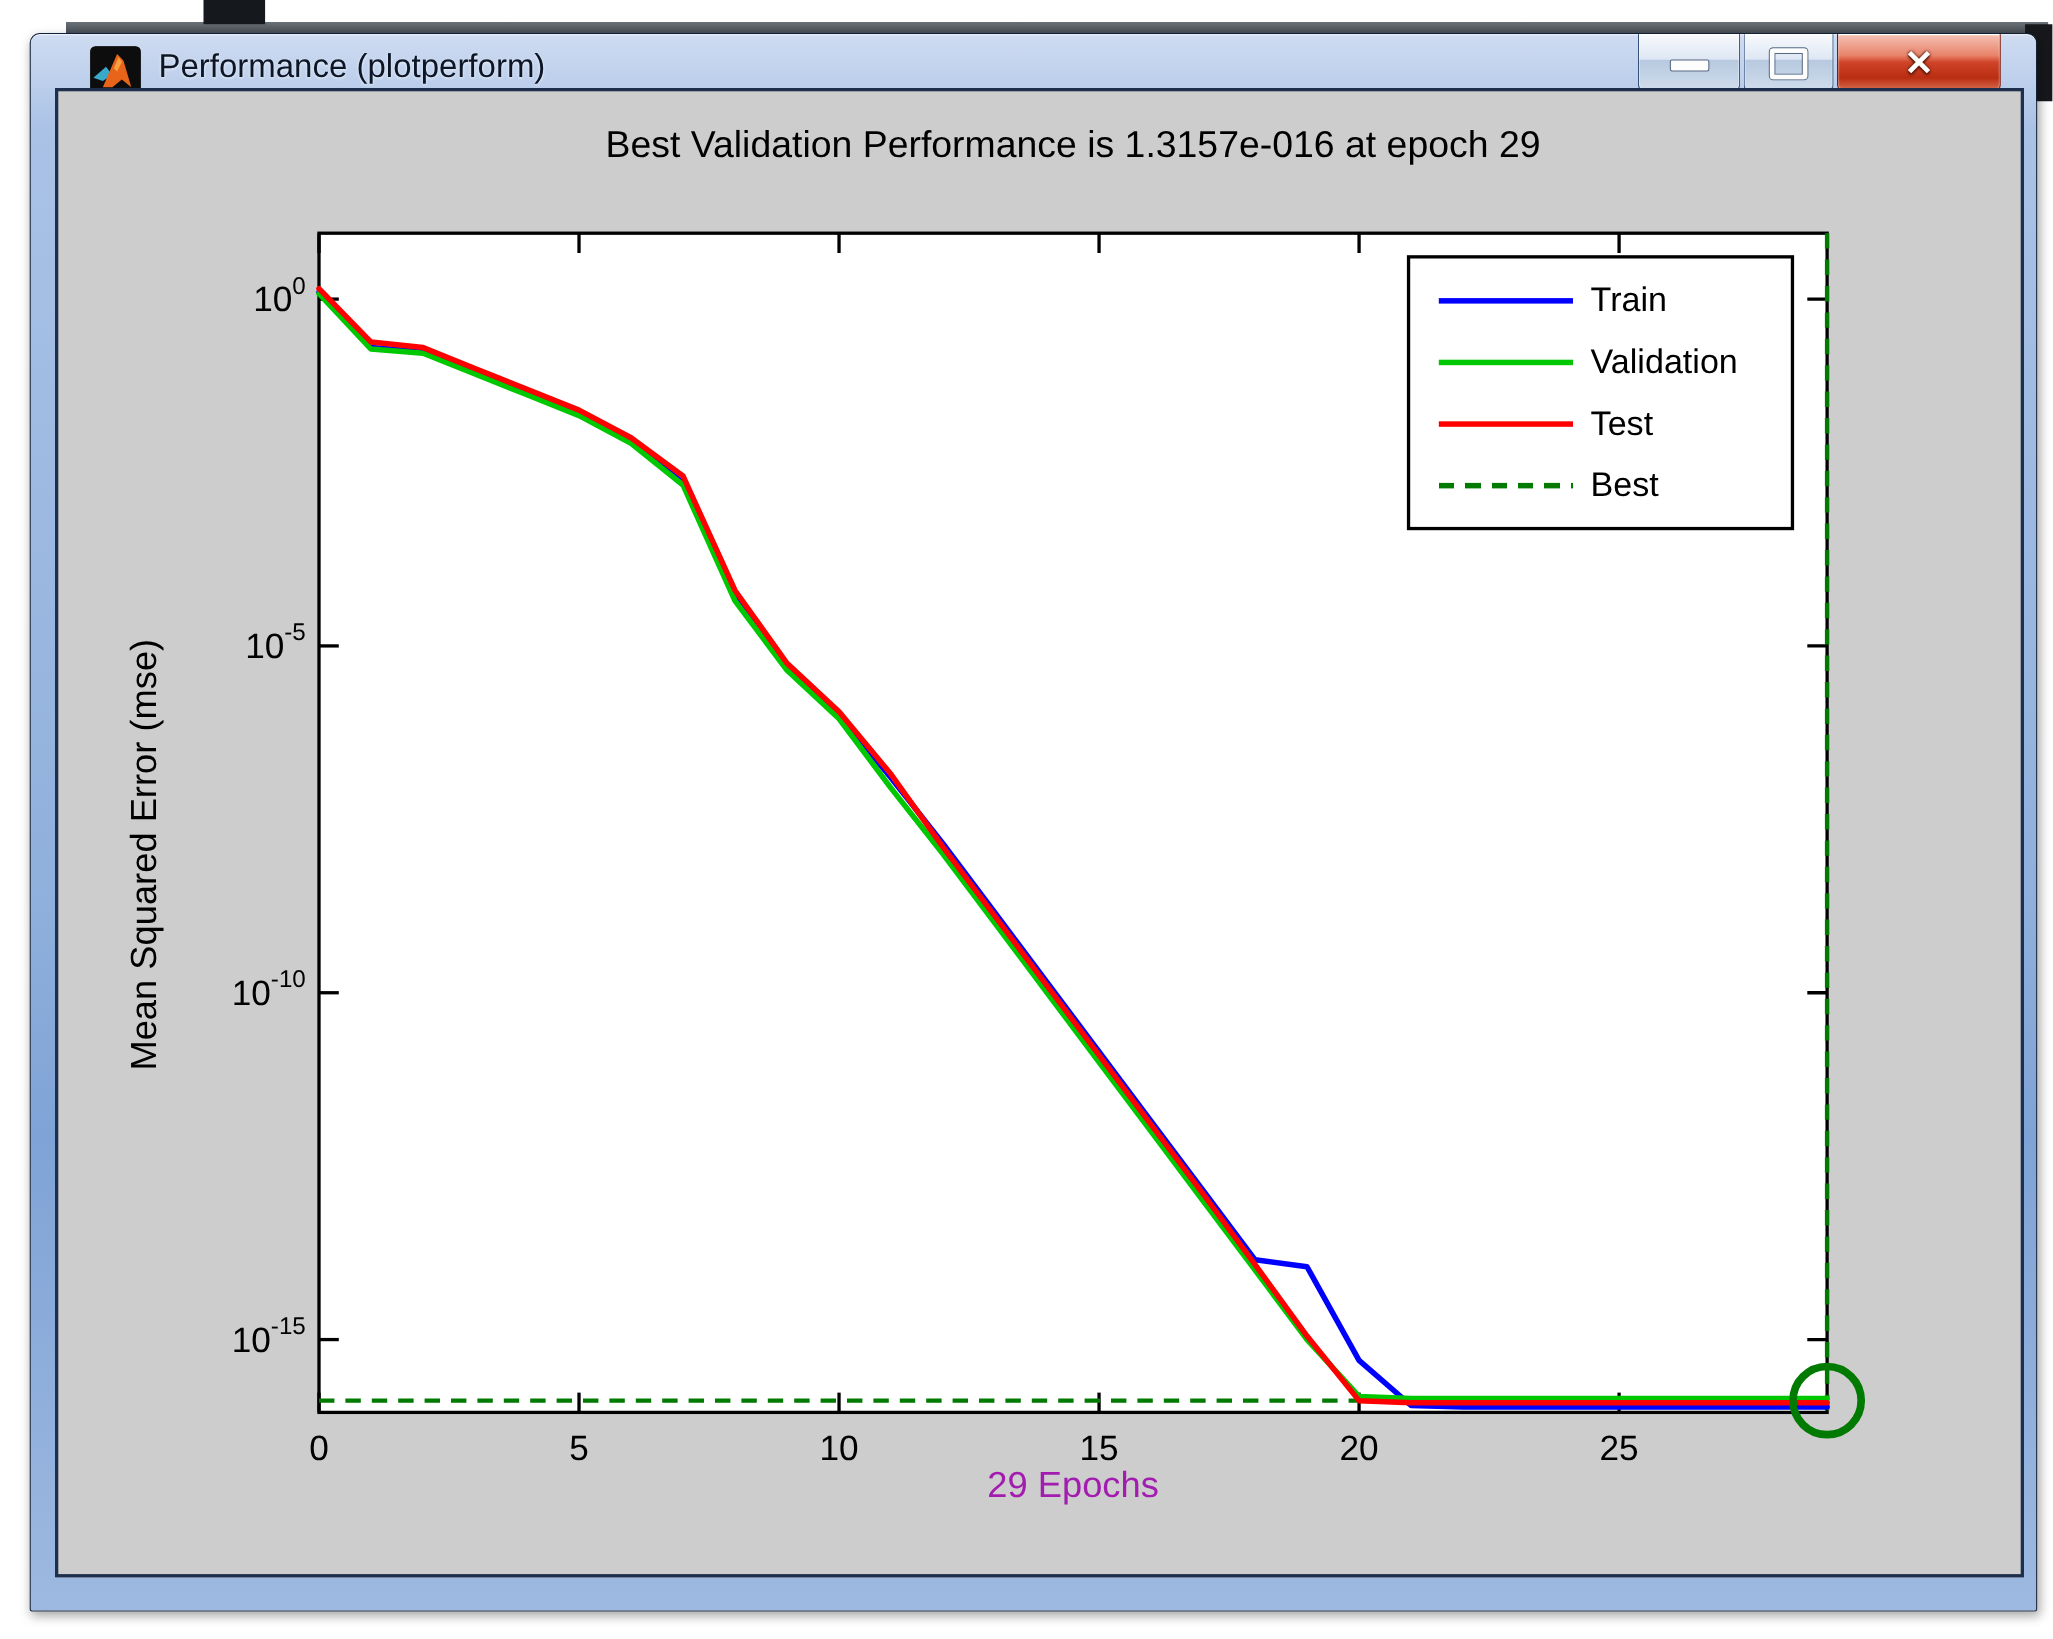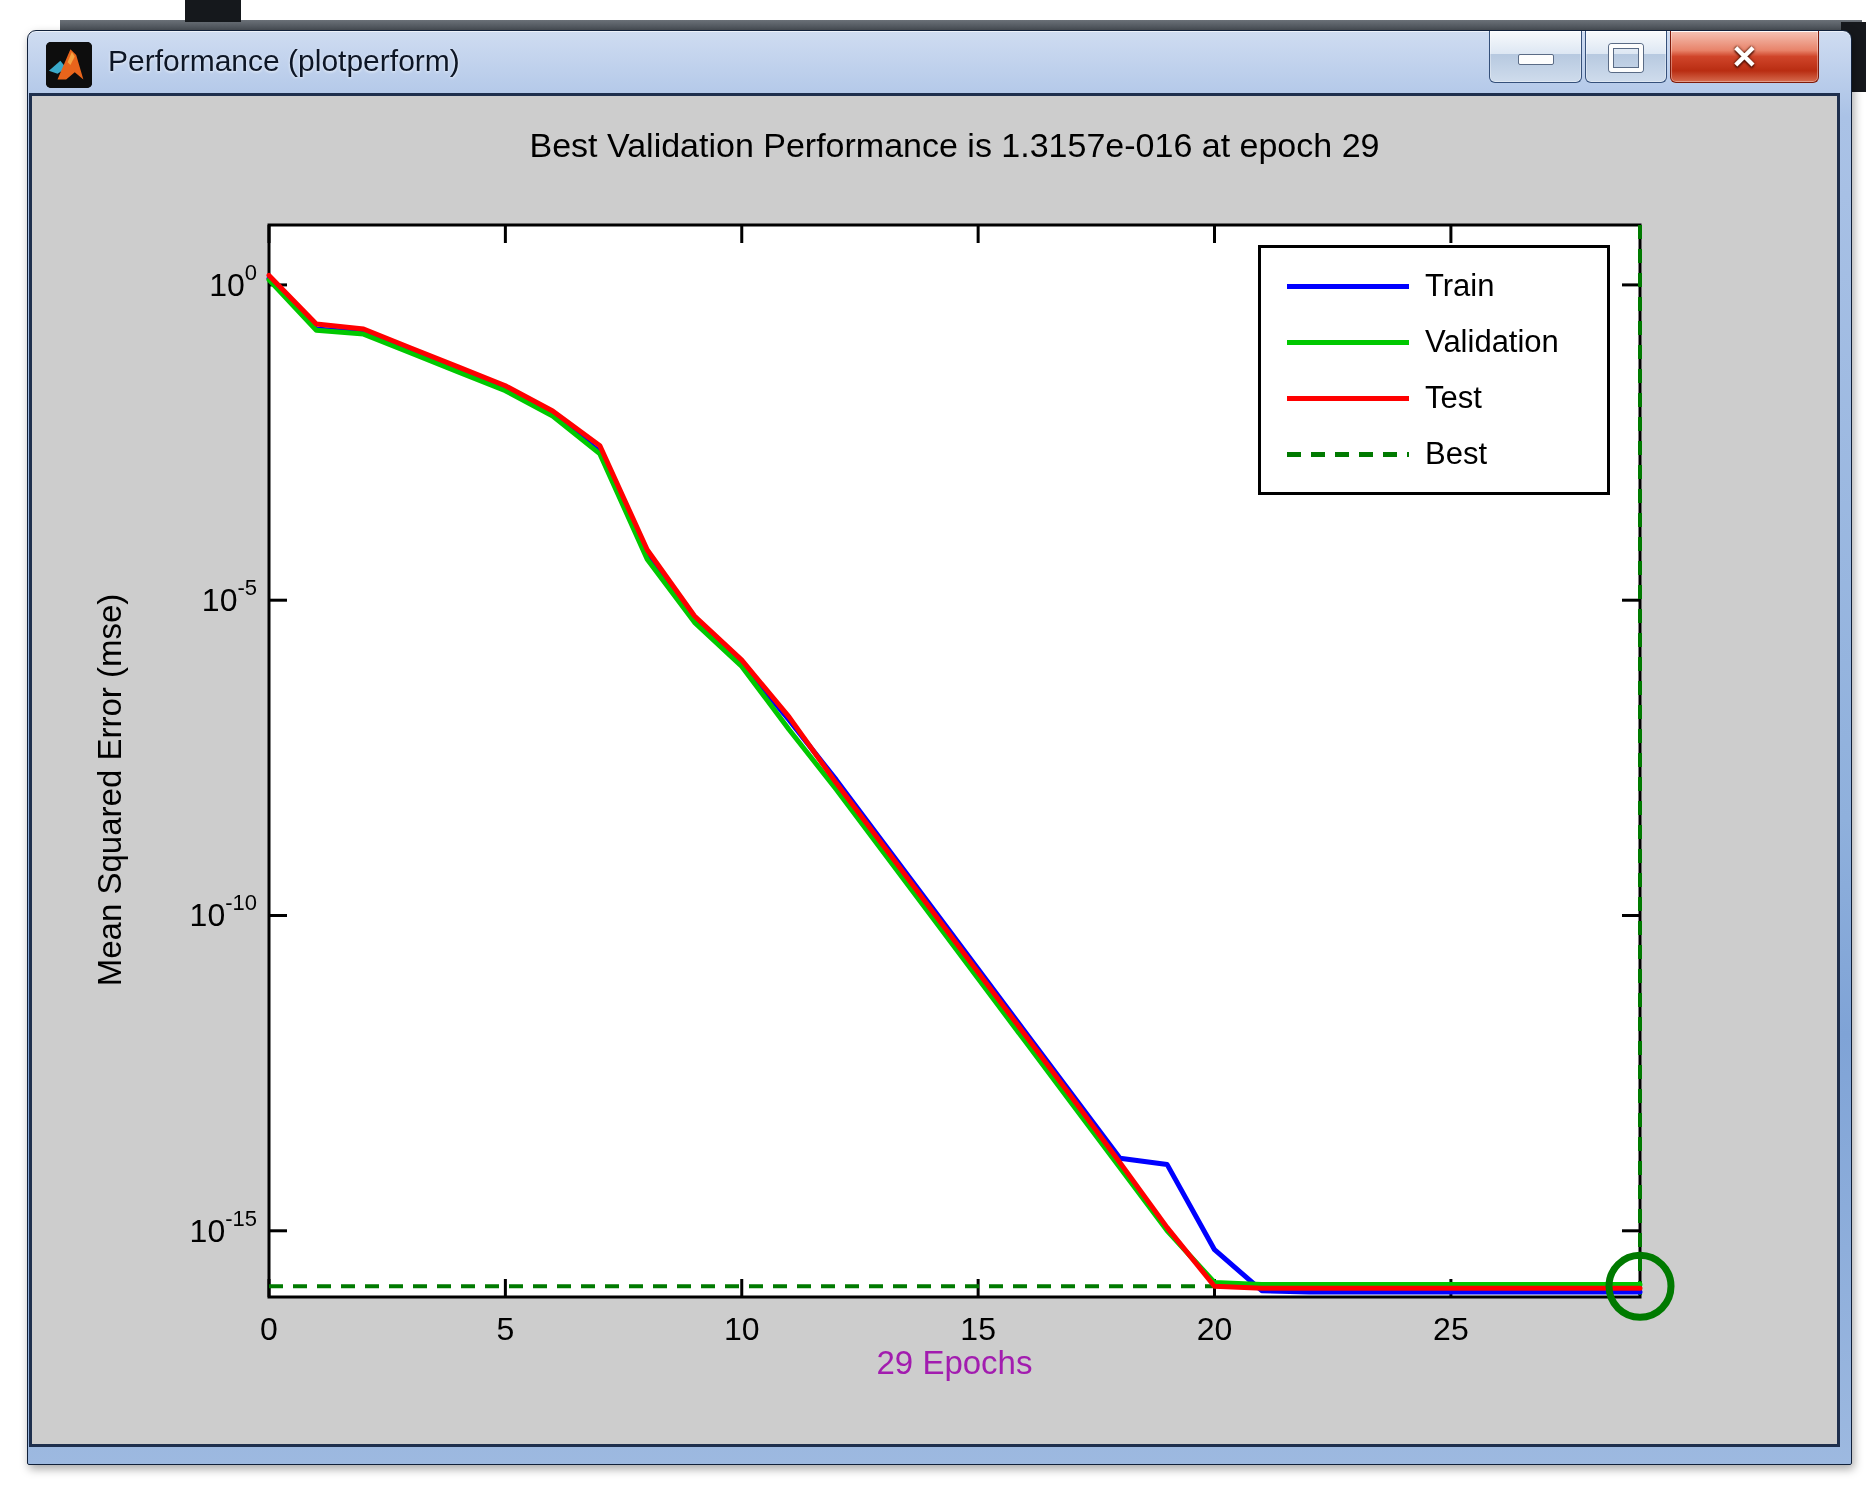"Performance (plotperform)" .titlebar { height: 62px -> 49px; margin-left: none -> 36px }
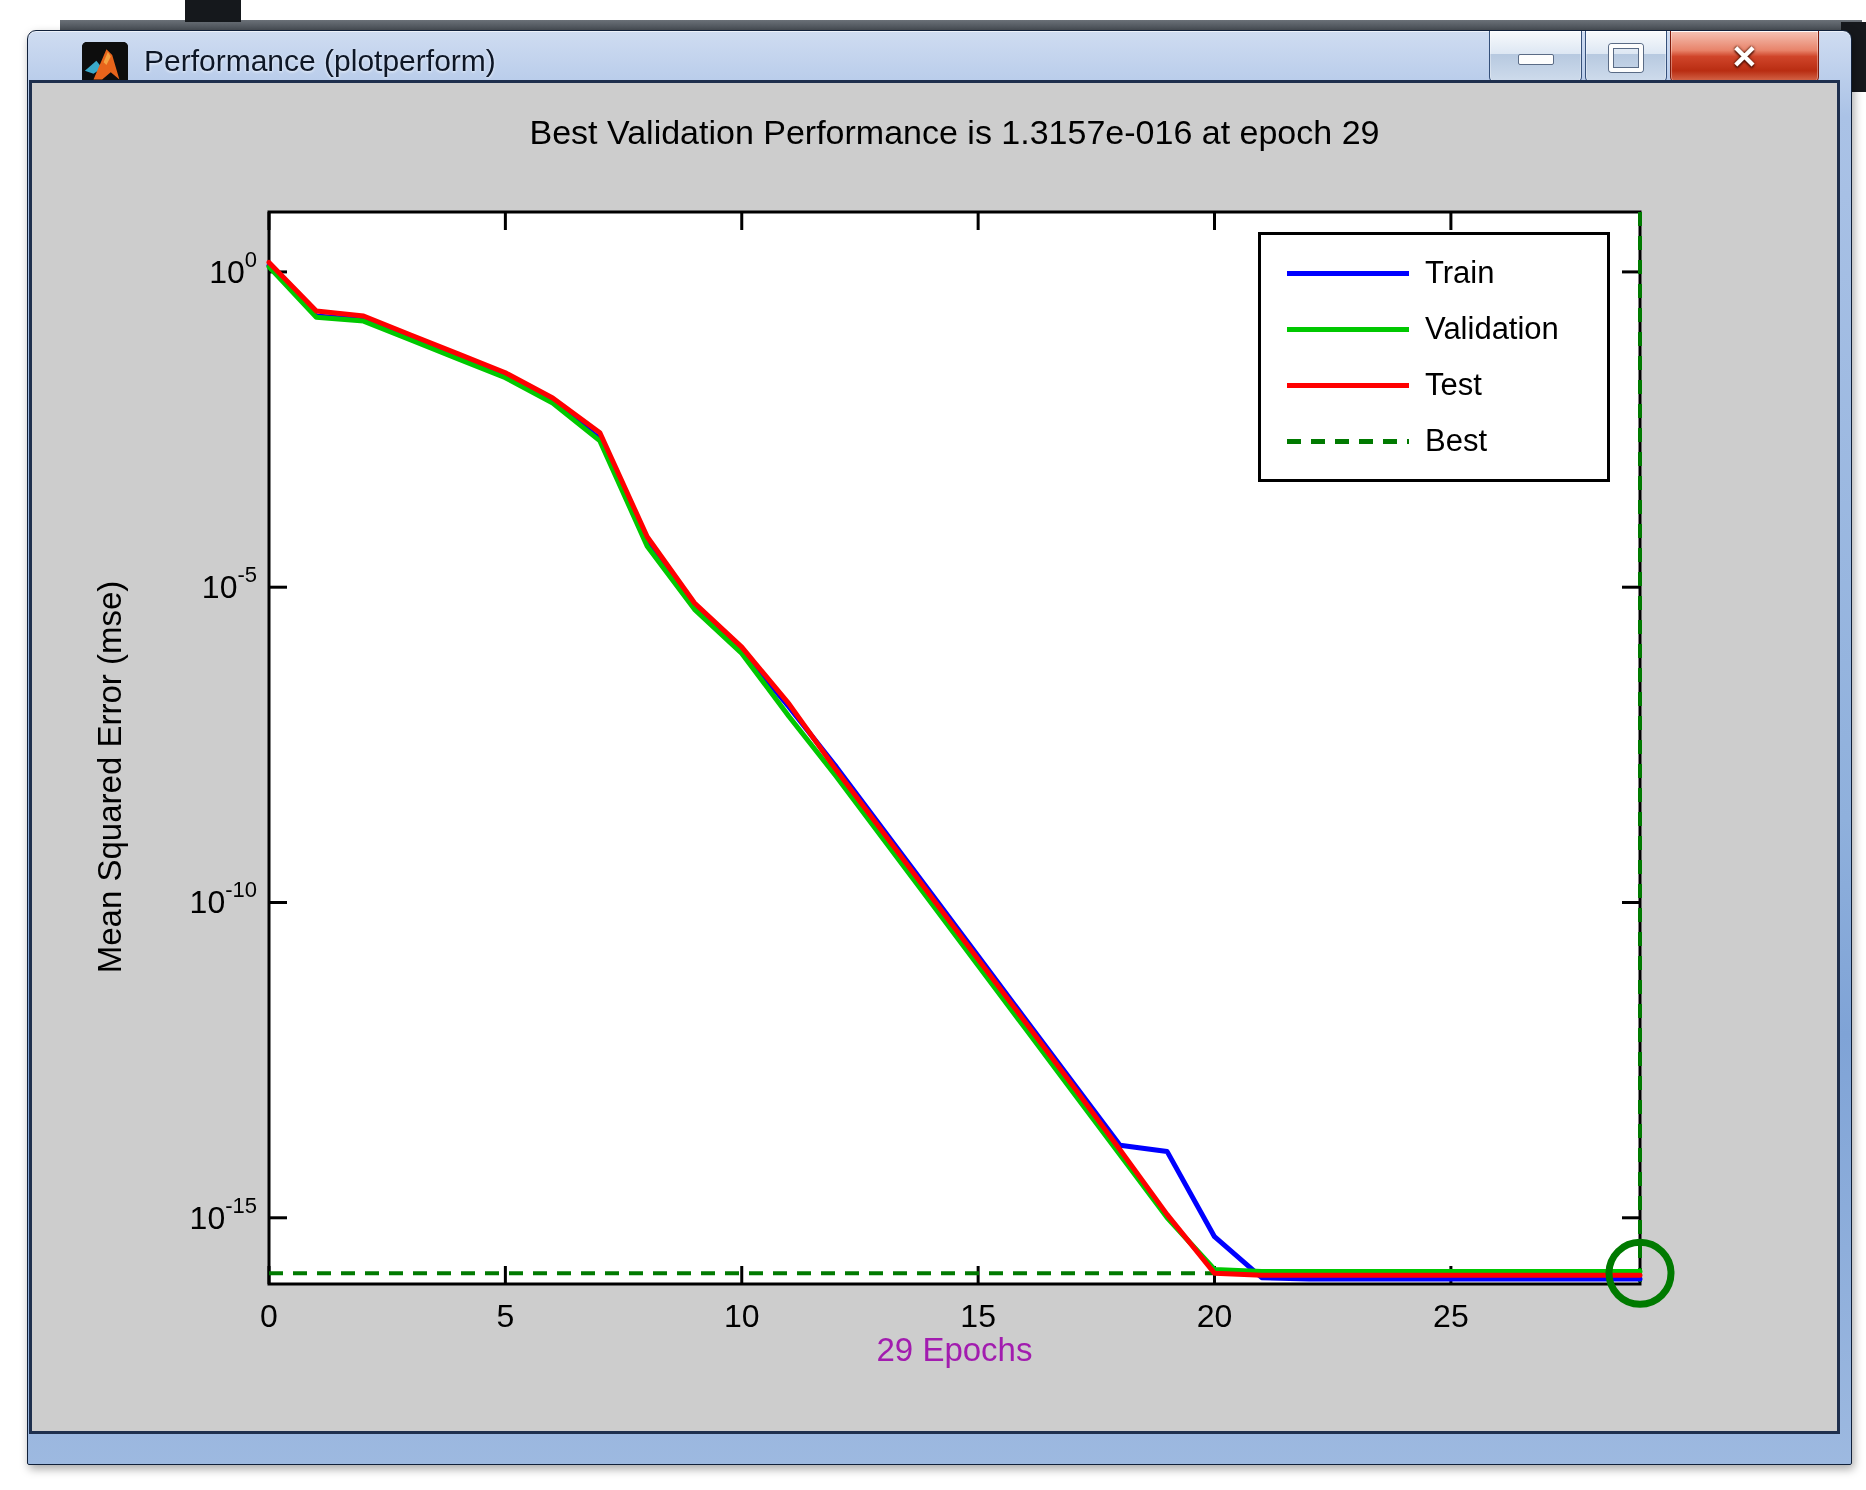"Best Validation Performance is" .client { margin: 0 11px 15px 1px -> 0 11px 15px 22px }
